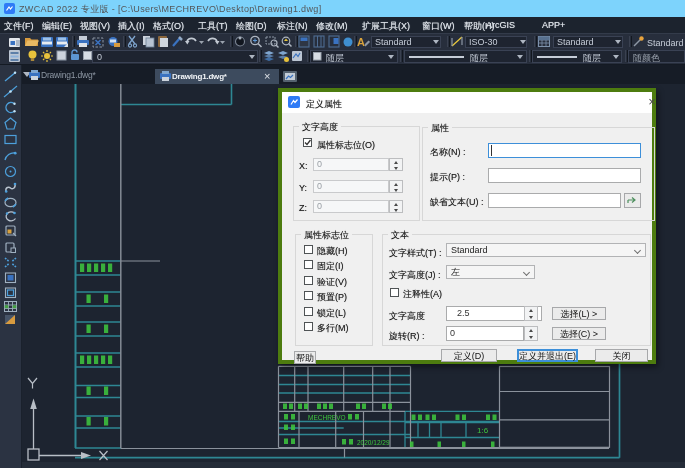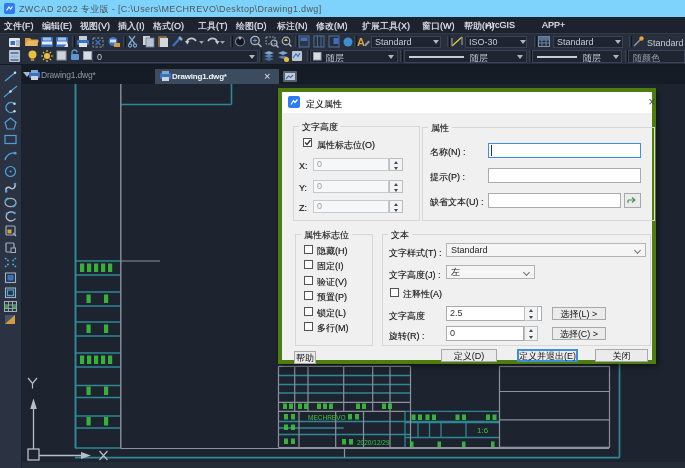"2.5" div.inp { padding-left: 3px -> 10px }
